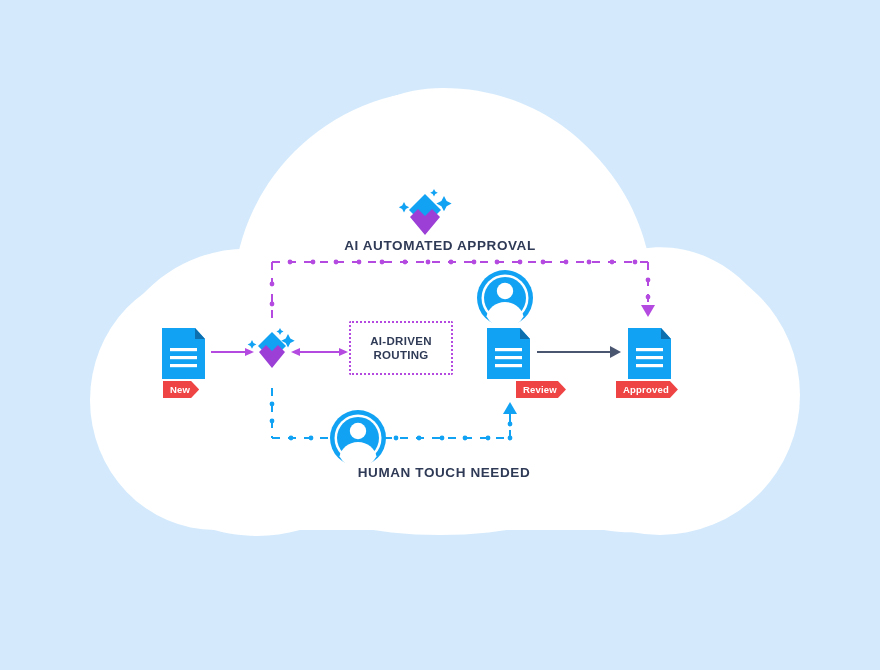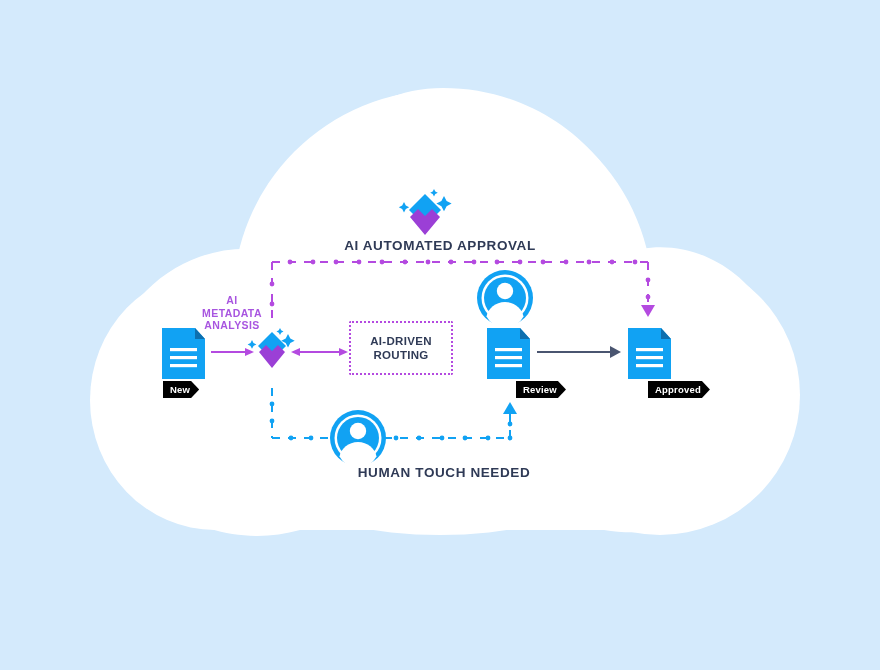"AI" div.lbl { html: <div>AI METADATA ANALYSIS</div> -> none }
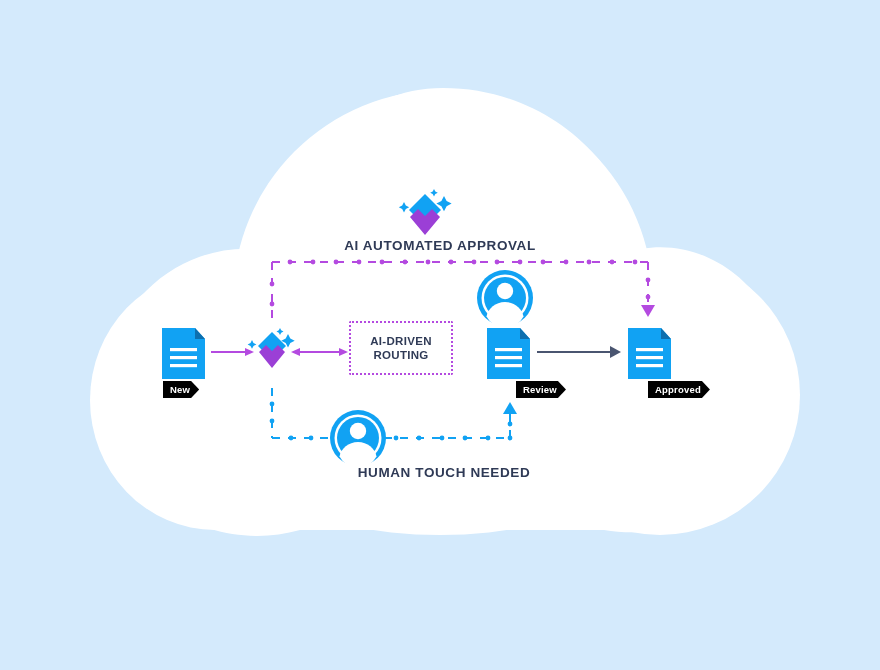"New" .badge { background: #000000 -> #ef4444 }
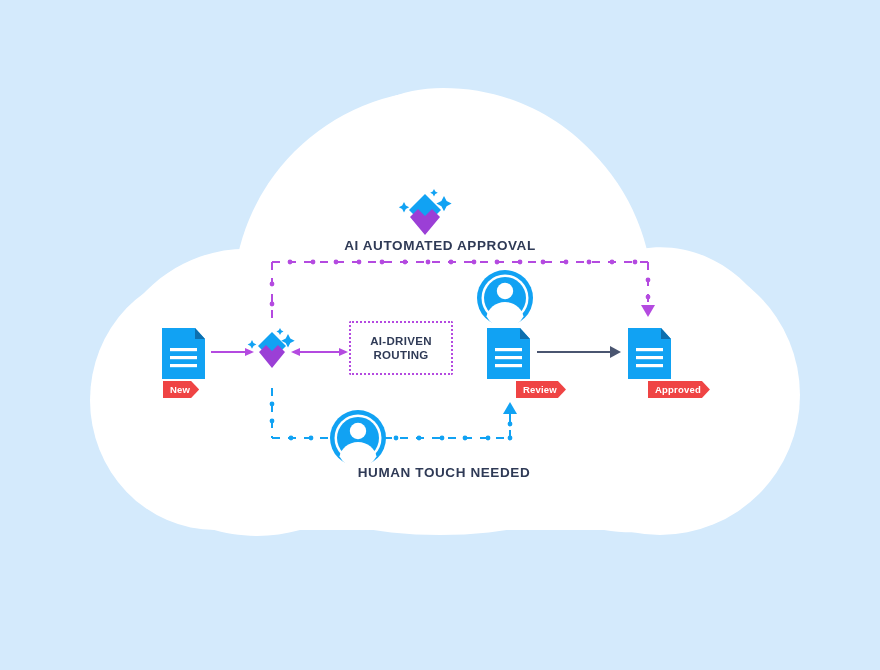"Approved" .badge-approved { left: 648px -> 616px }
